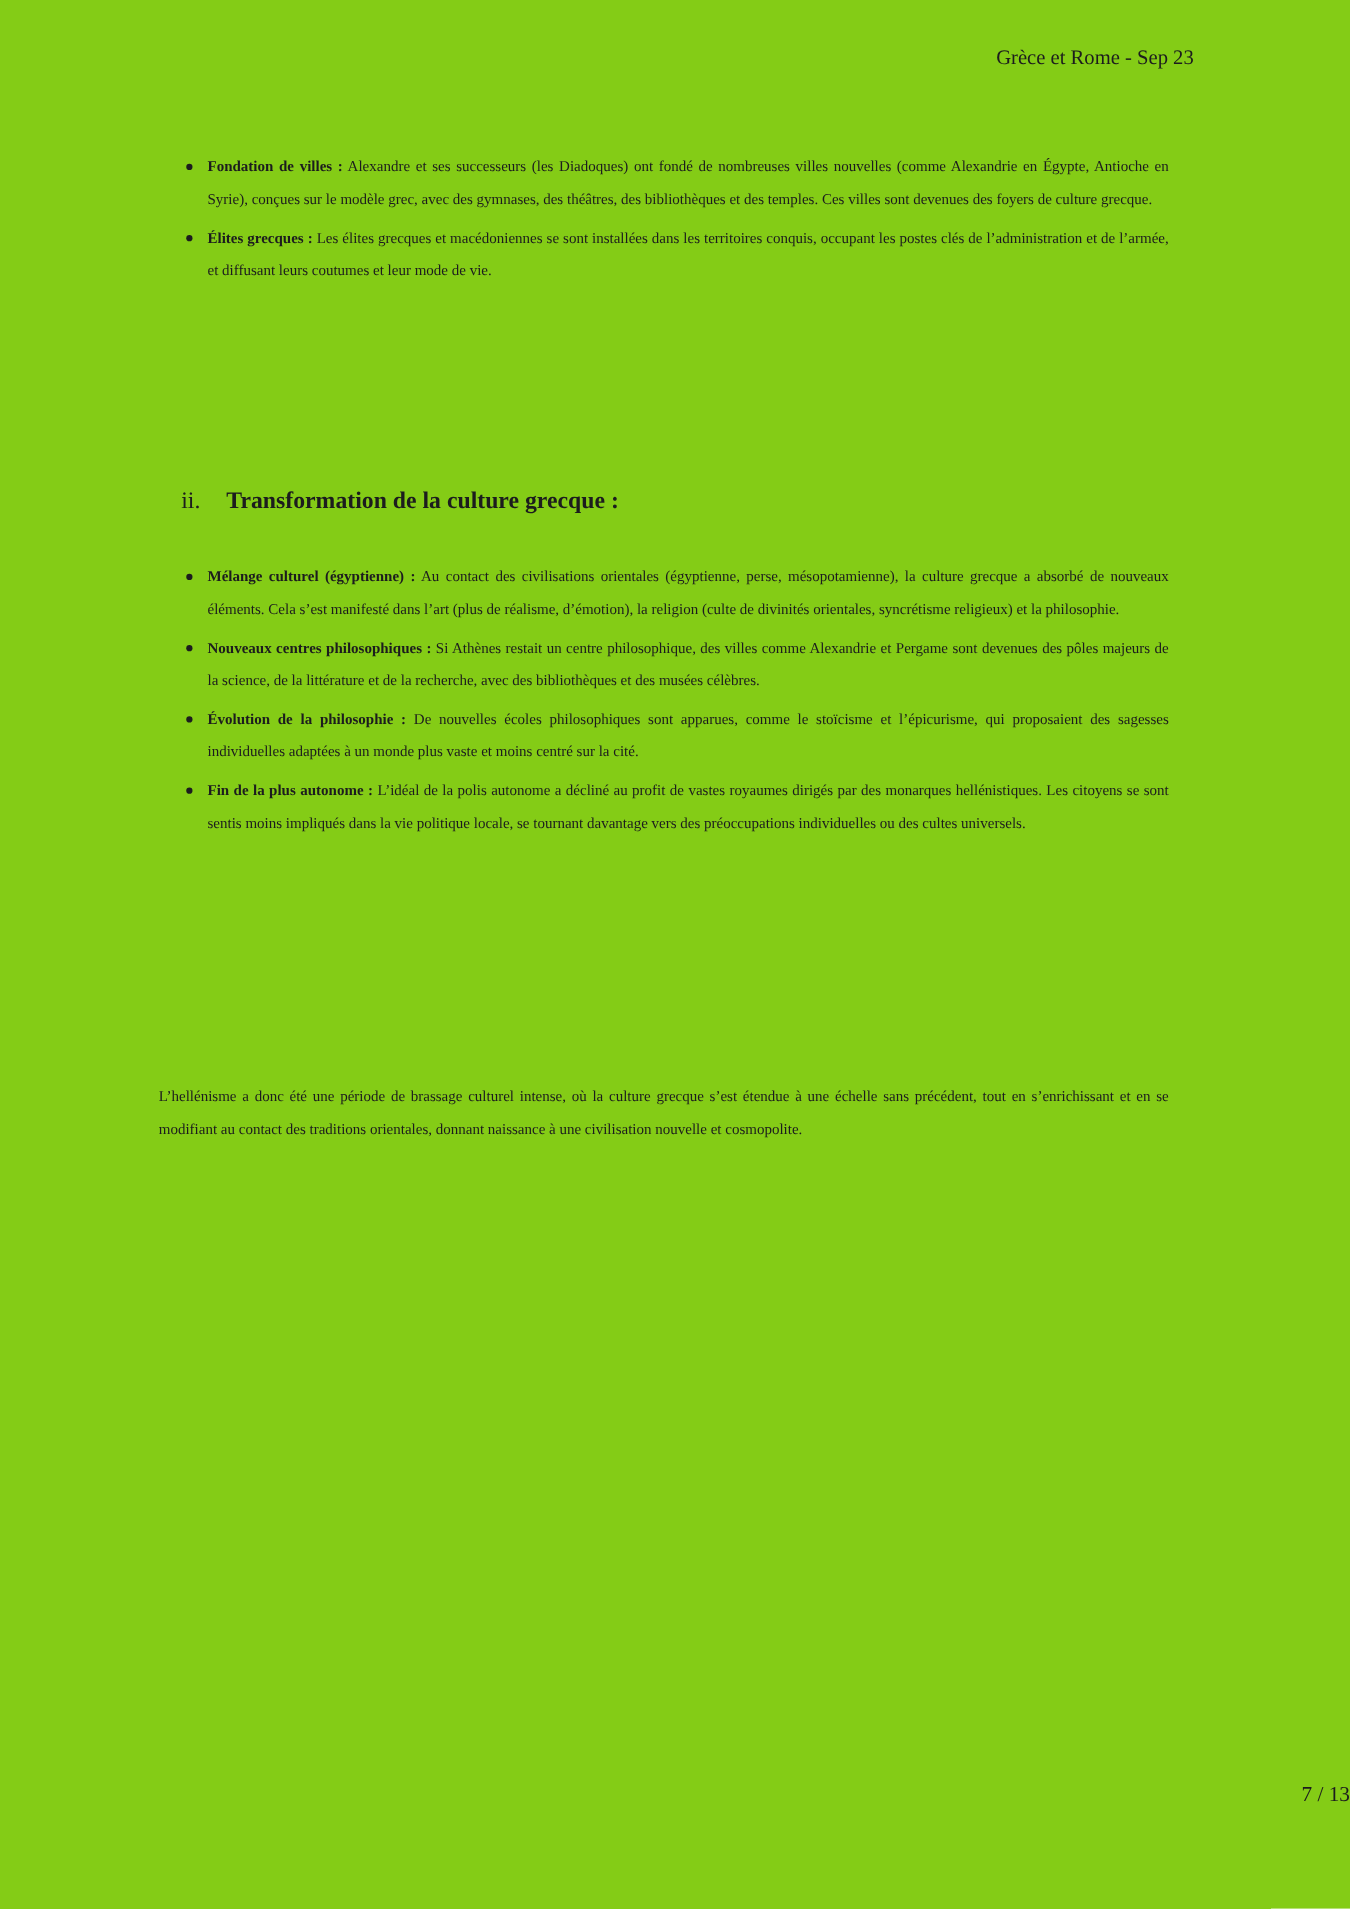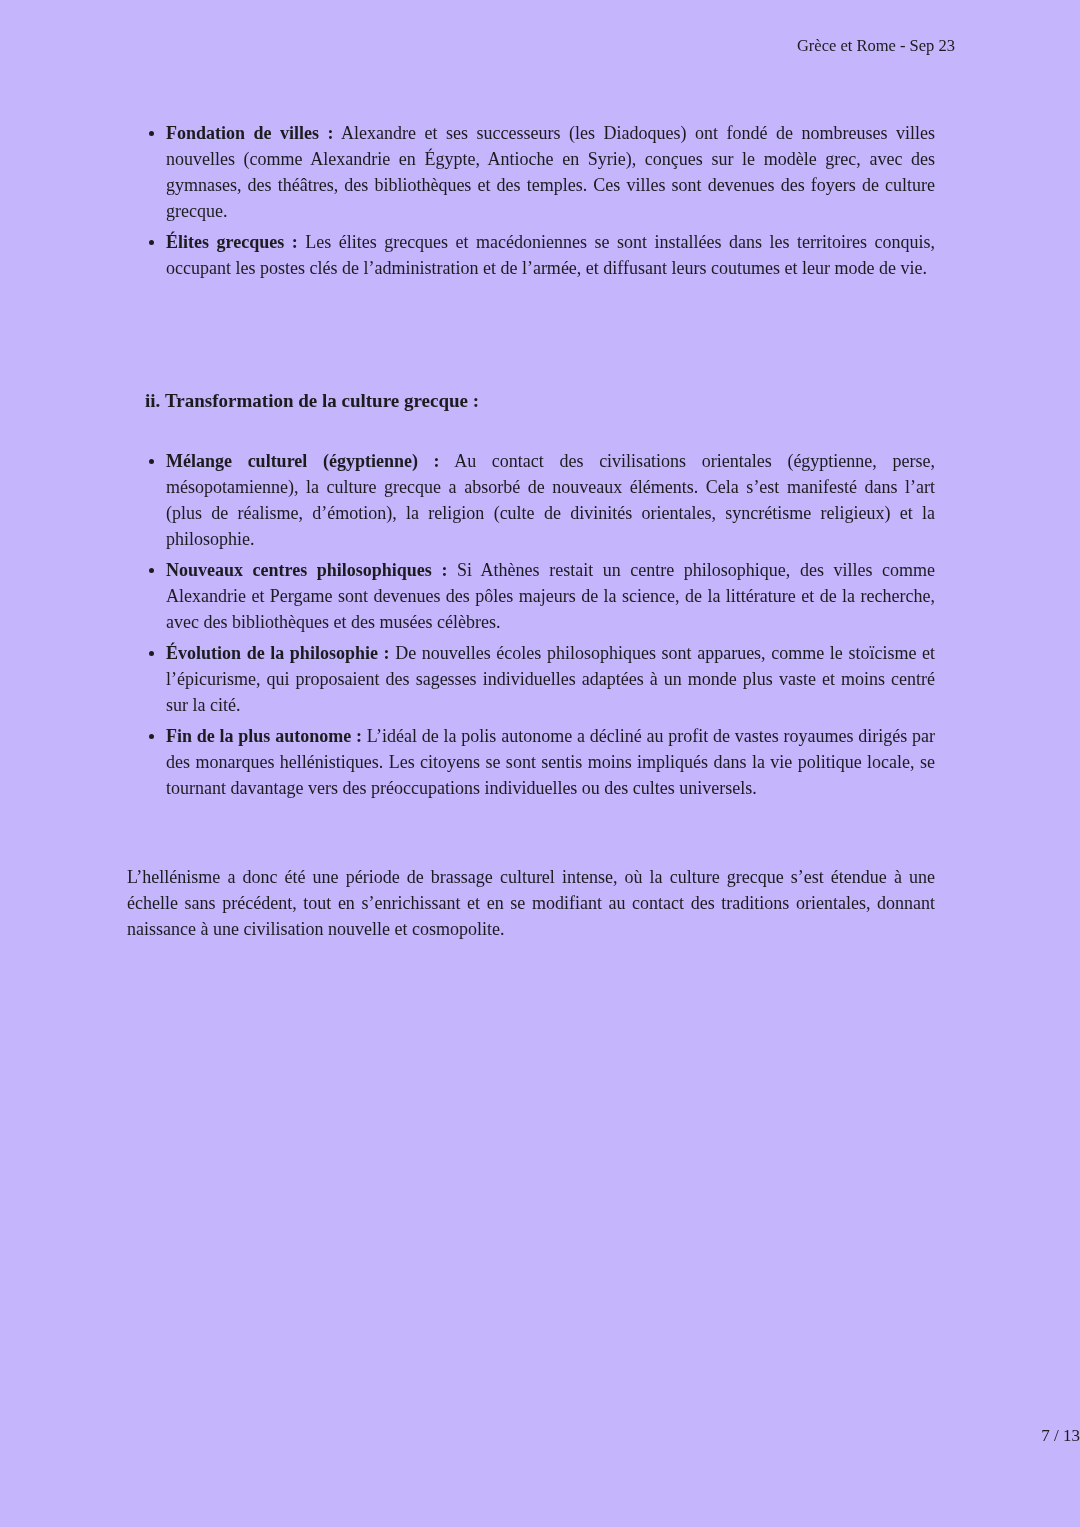"Grèce et Rome - Sep" .page { background: #c4b5fd -> #84cc16 }
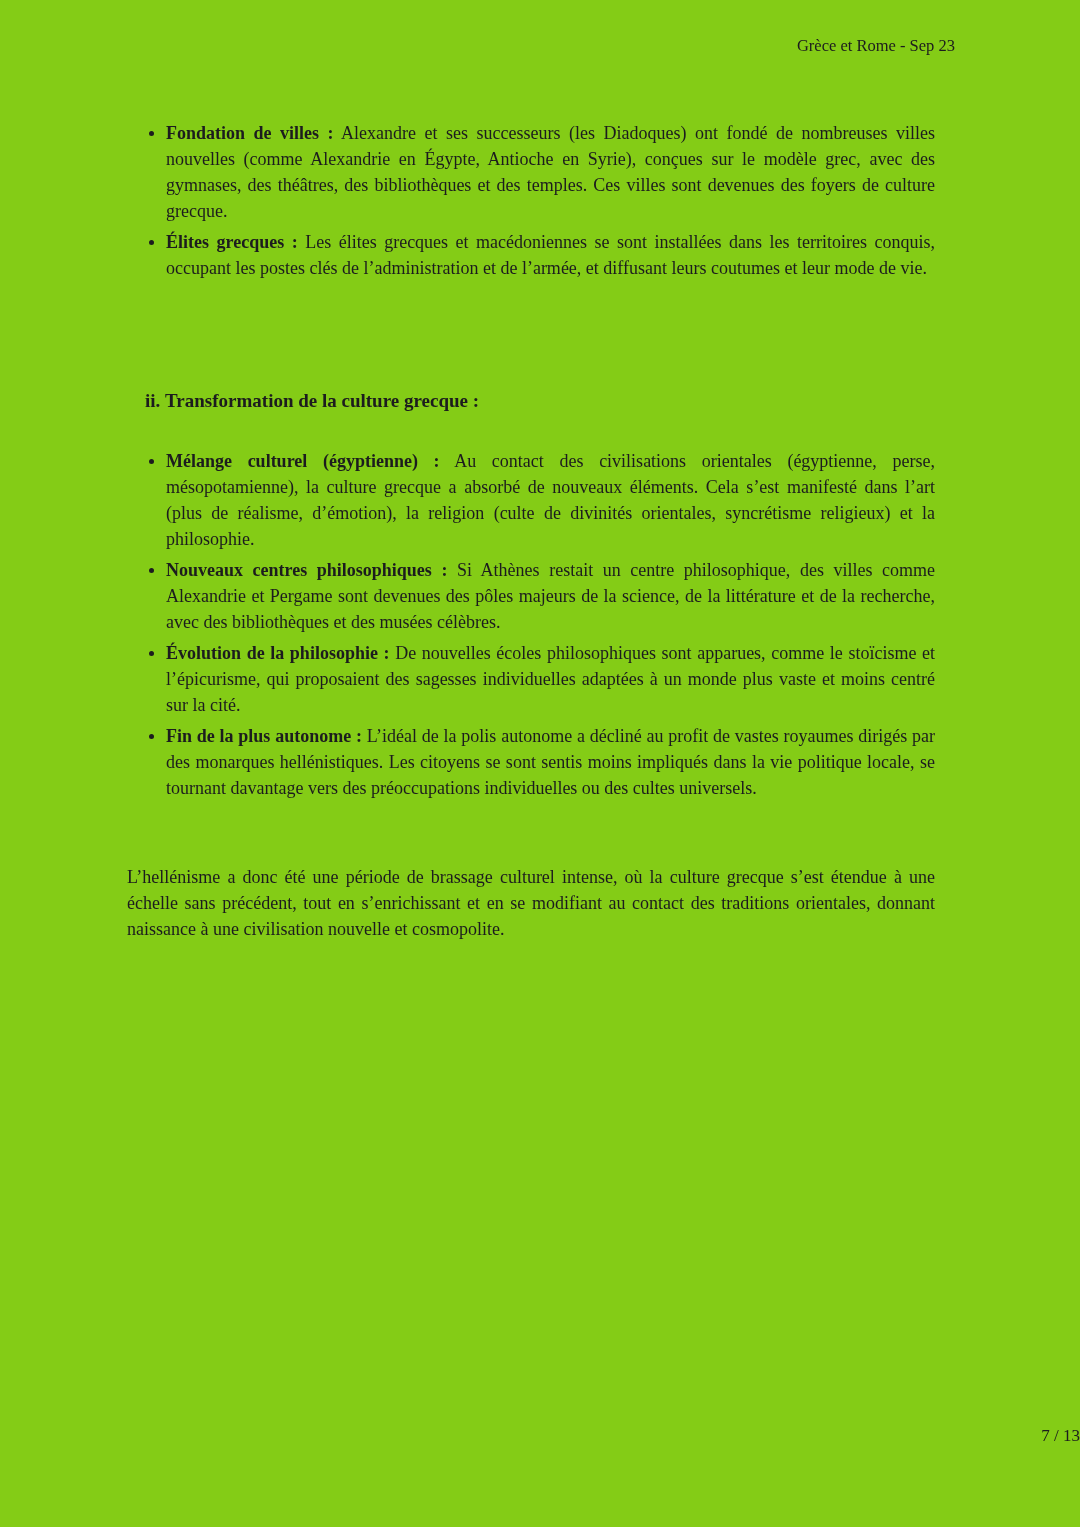"Fondation de villes : Alexandre" .content-block { font-size: 18px -> 12px }
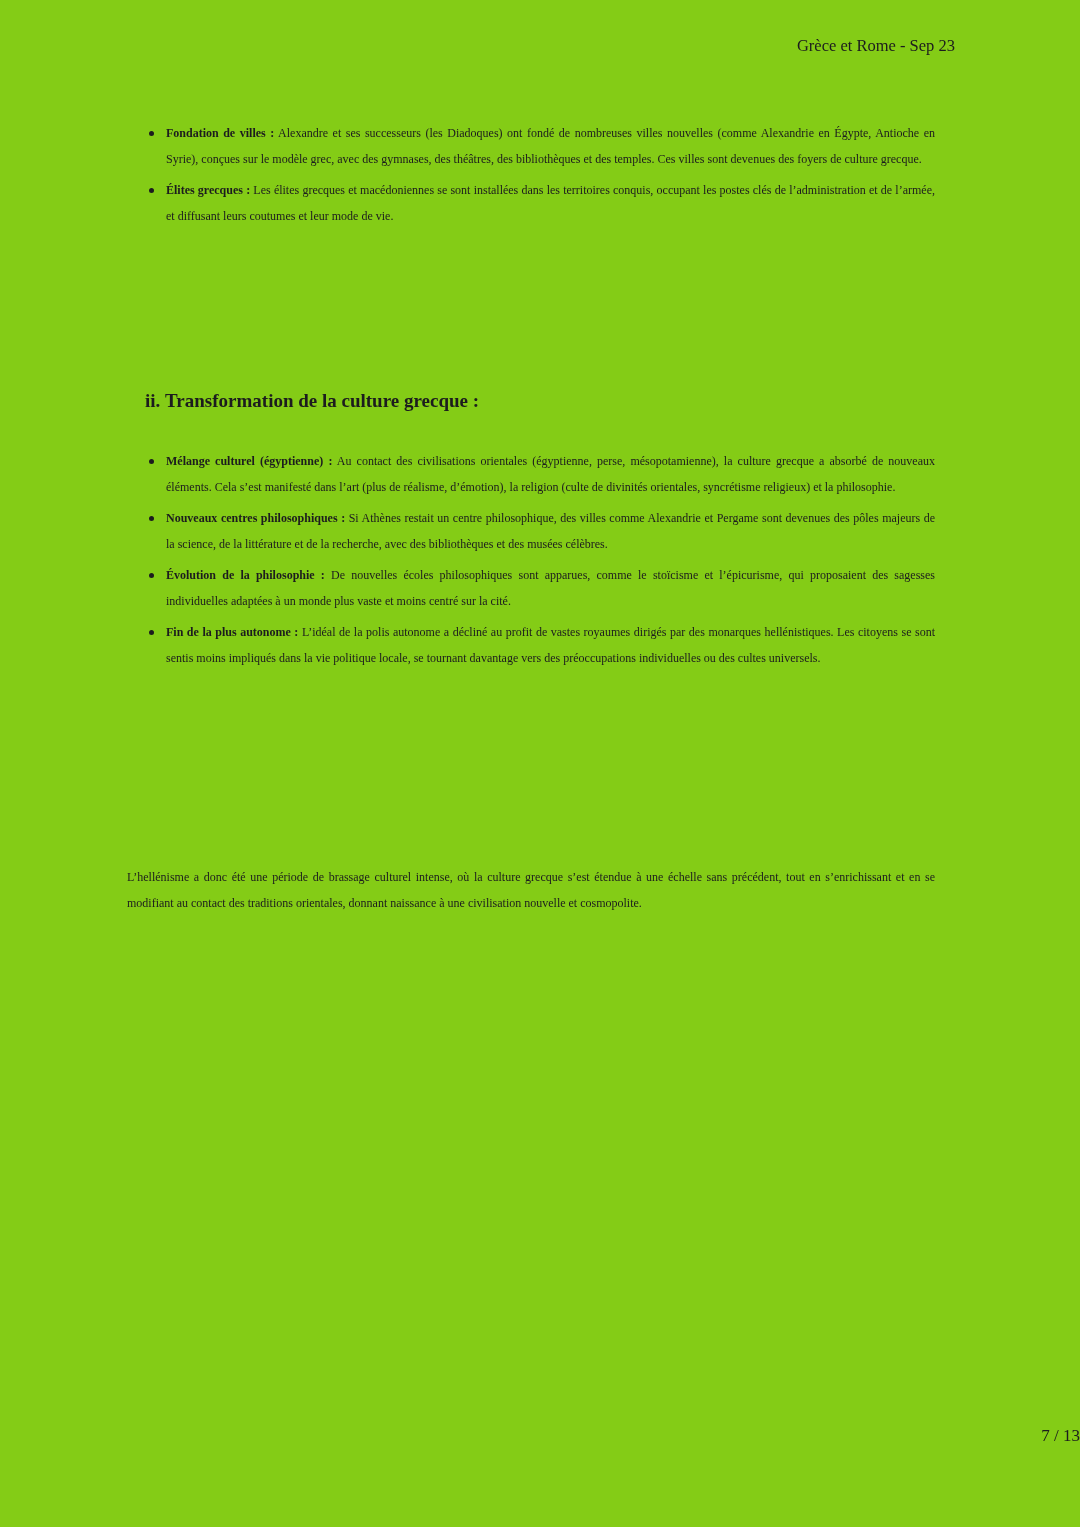"ii." .heading-numeral { font-weight: 700 -> 400 }
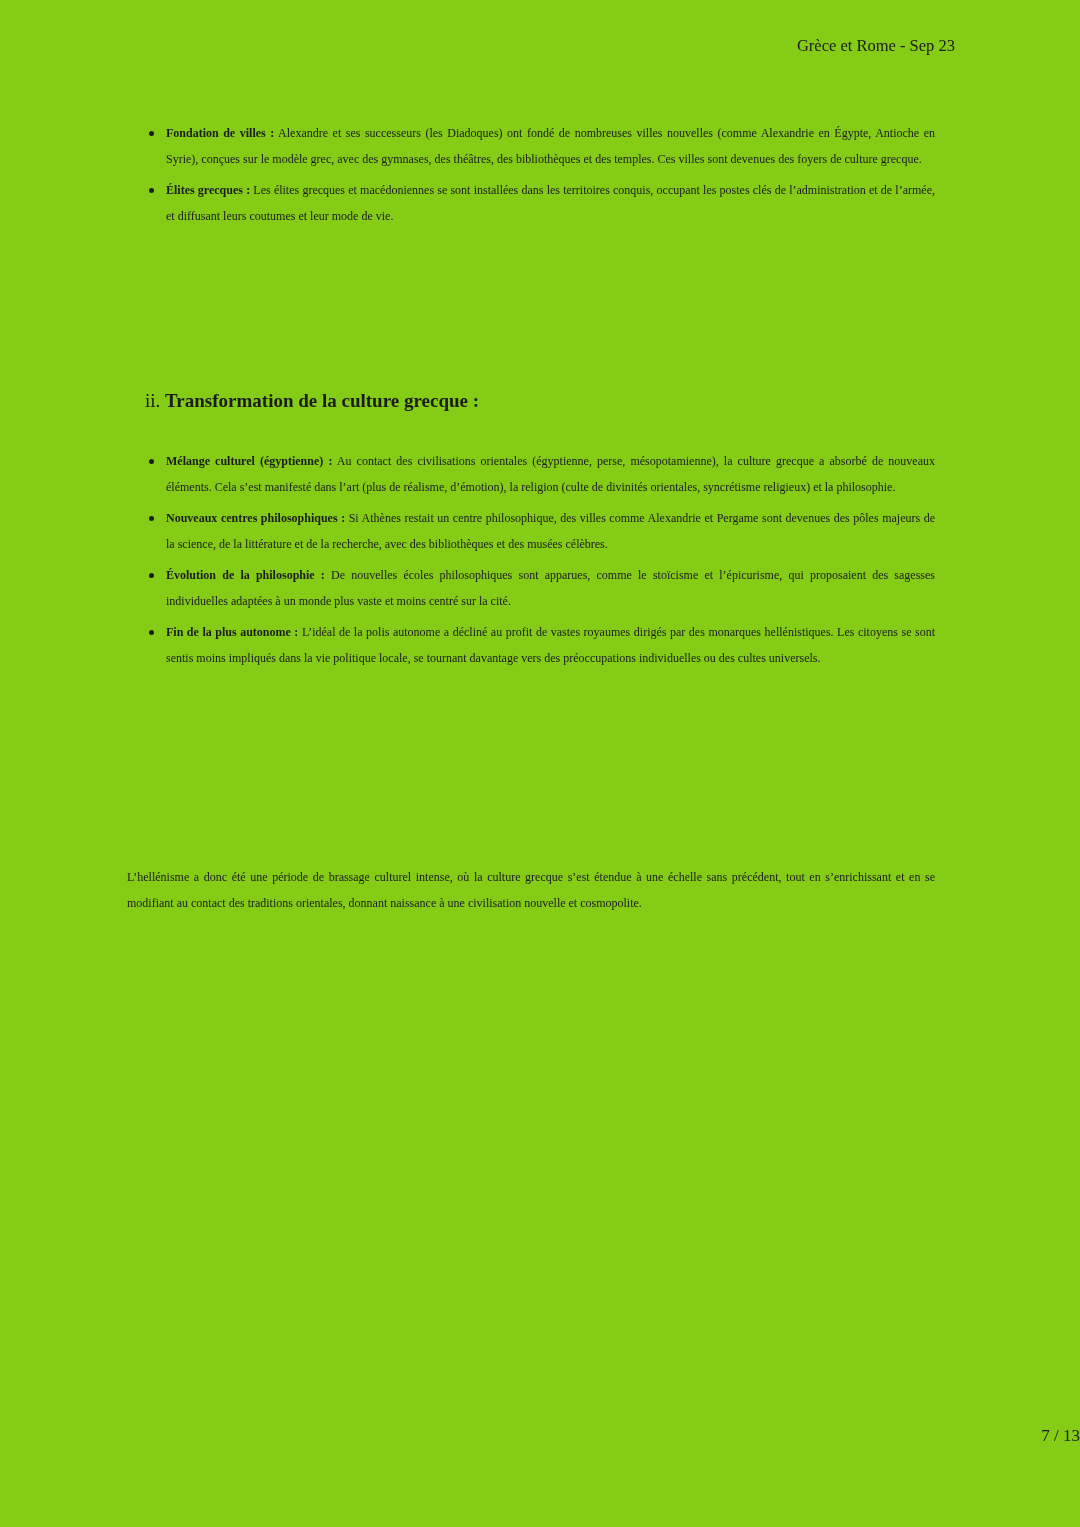"Transformation de la culture grecque" .heading-title { margin-left: none -> 16px }
